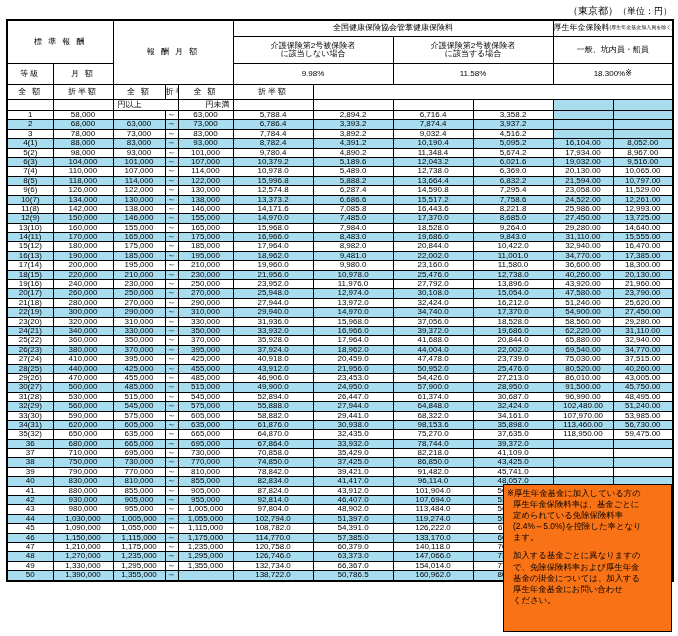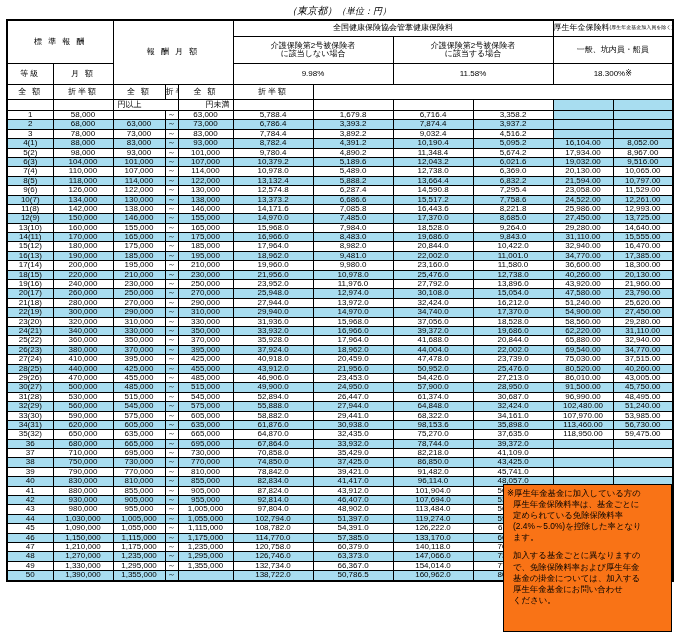"（東京都）" .toprow { font-style: italic -> none; justify-content: center -> flex-end }
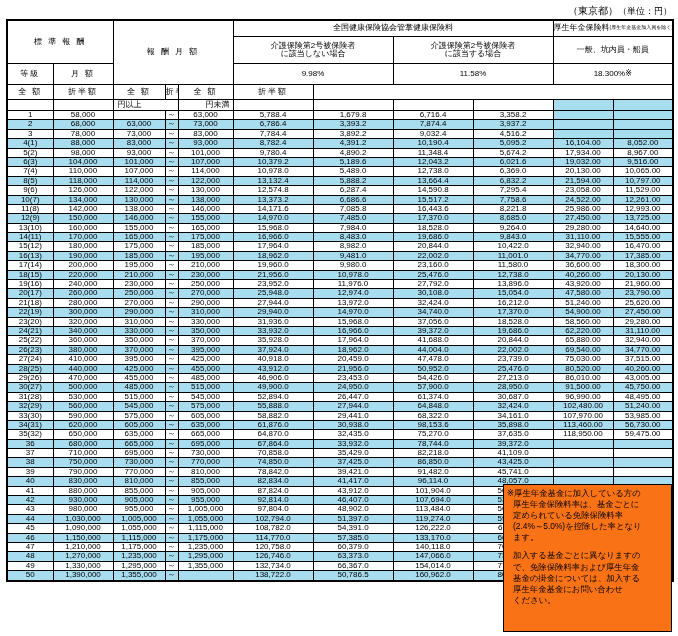"1,679.8" td.num { text: 1,679.8 -> 2,894.2 }
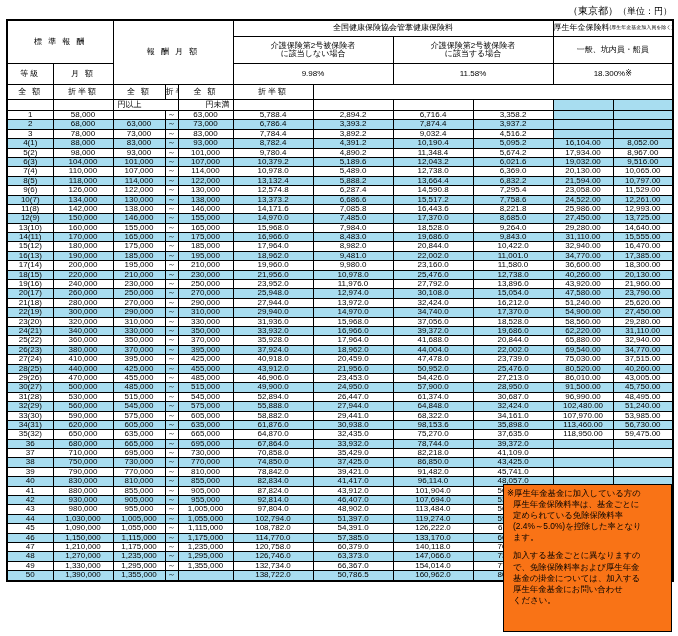"13,132.4" td.num { text: 13,132.4 -> 15,996.8 }
